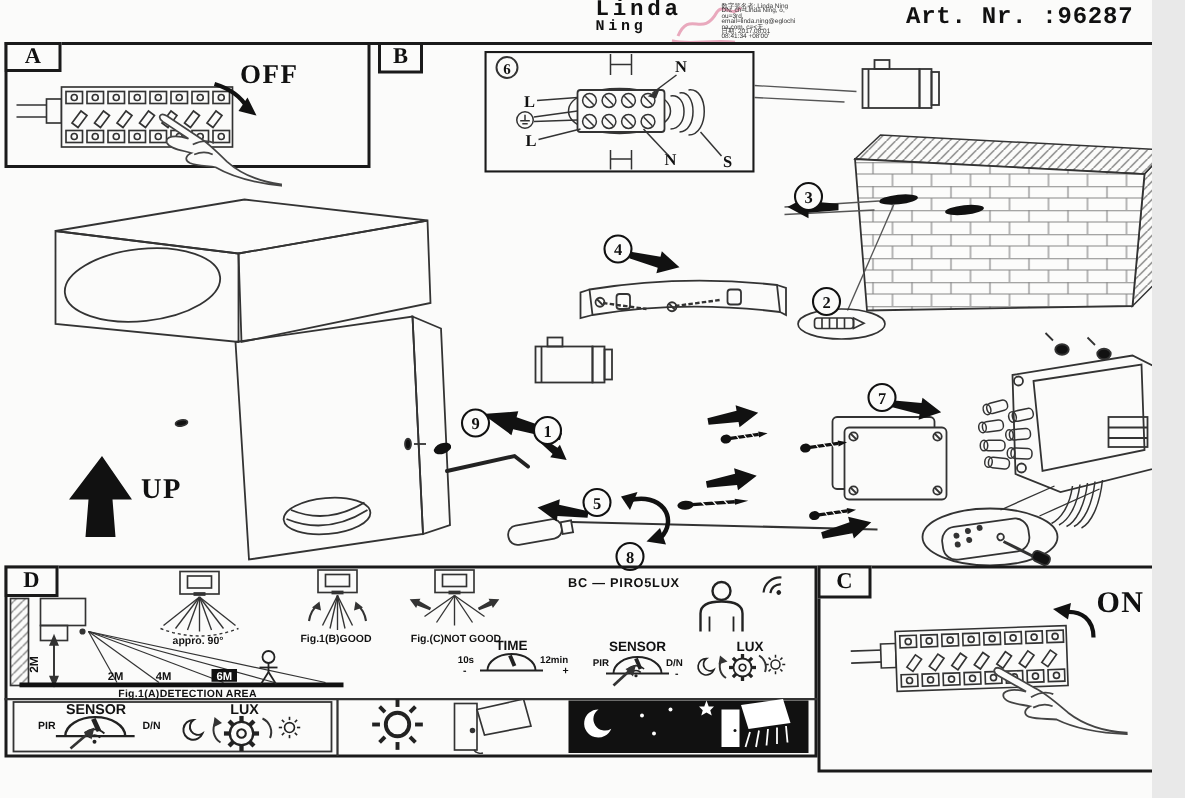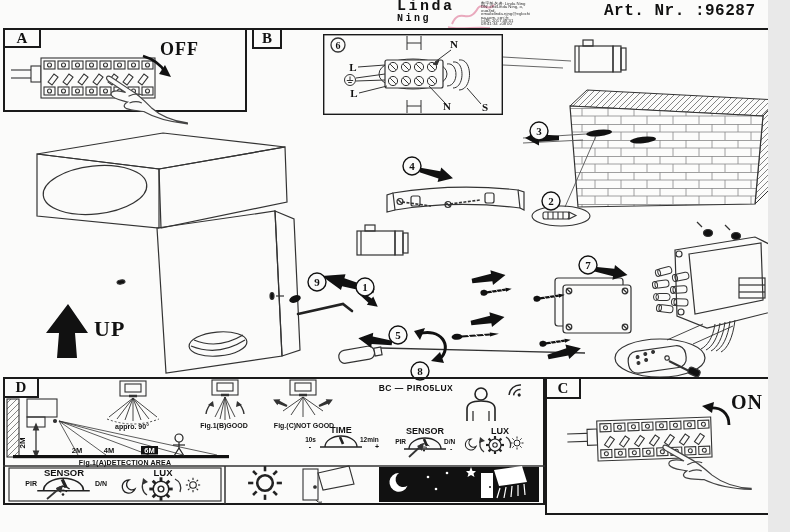"UP" div.bigword { font-size: 22px -> 19px }
